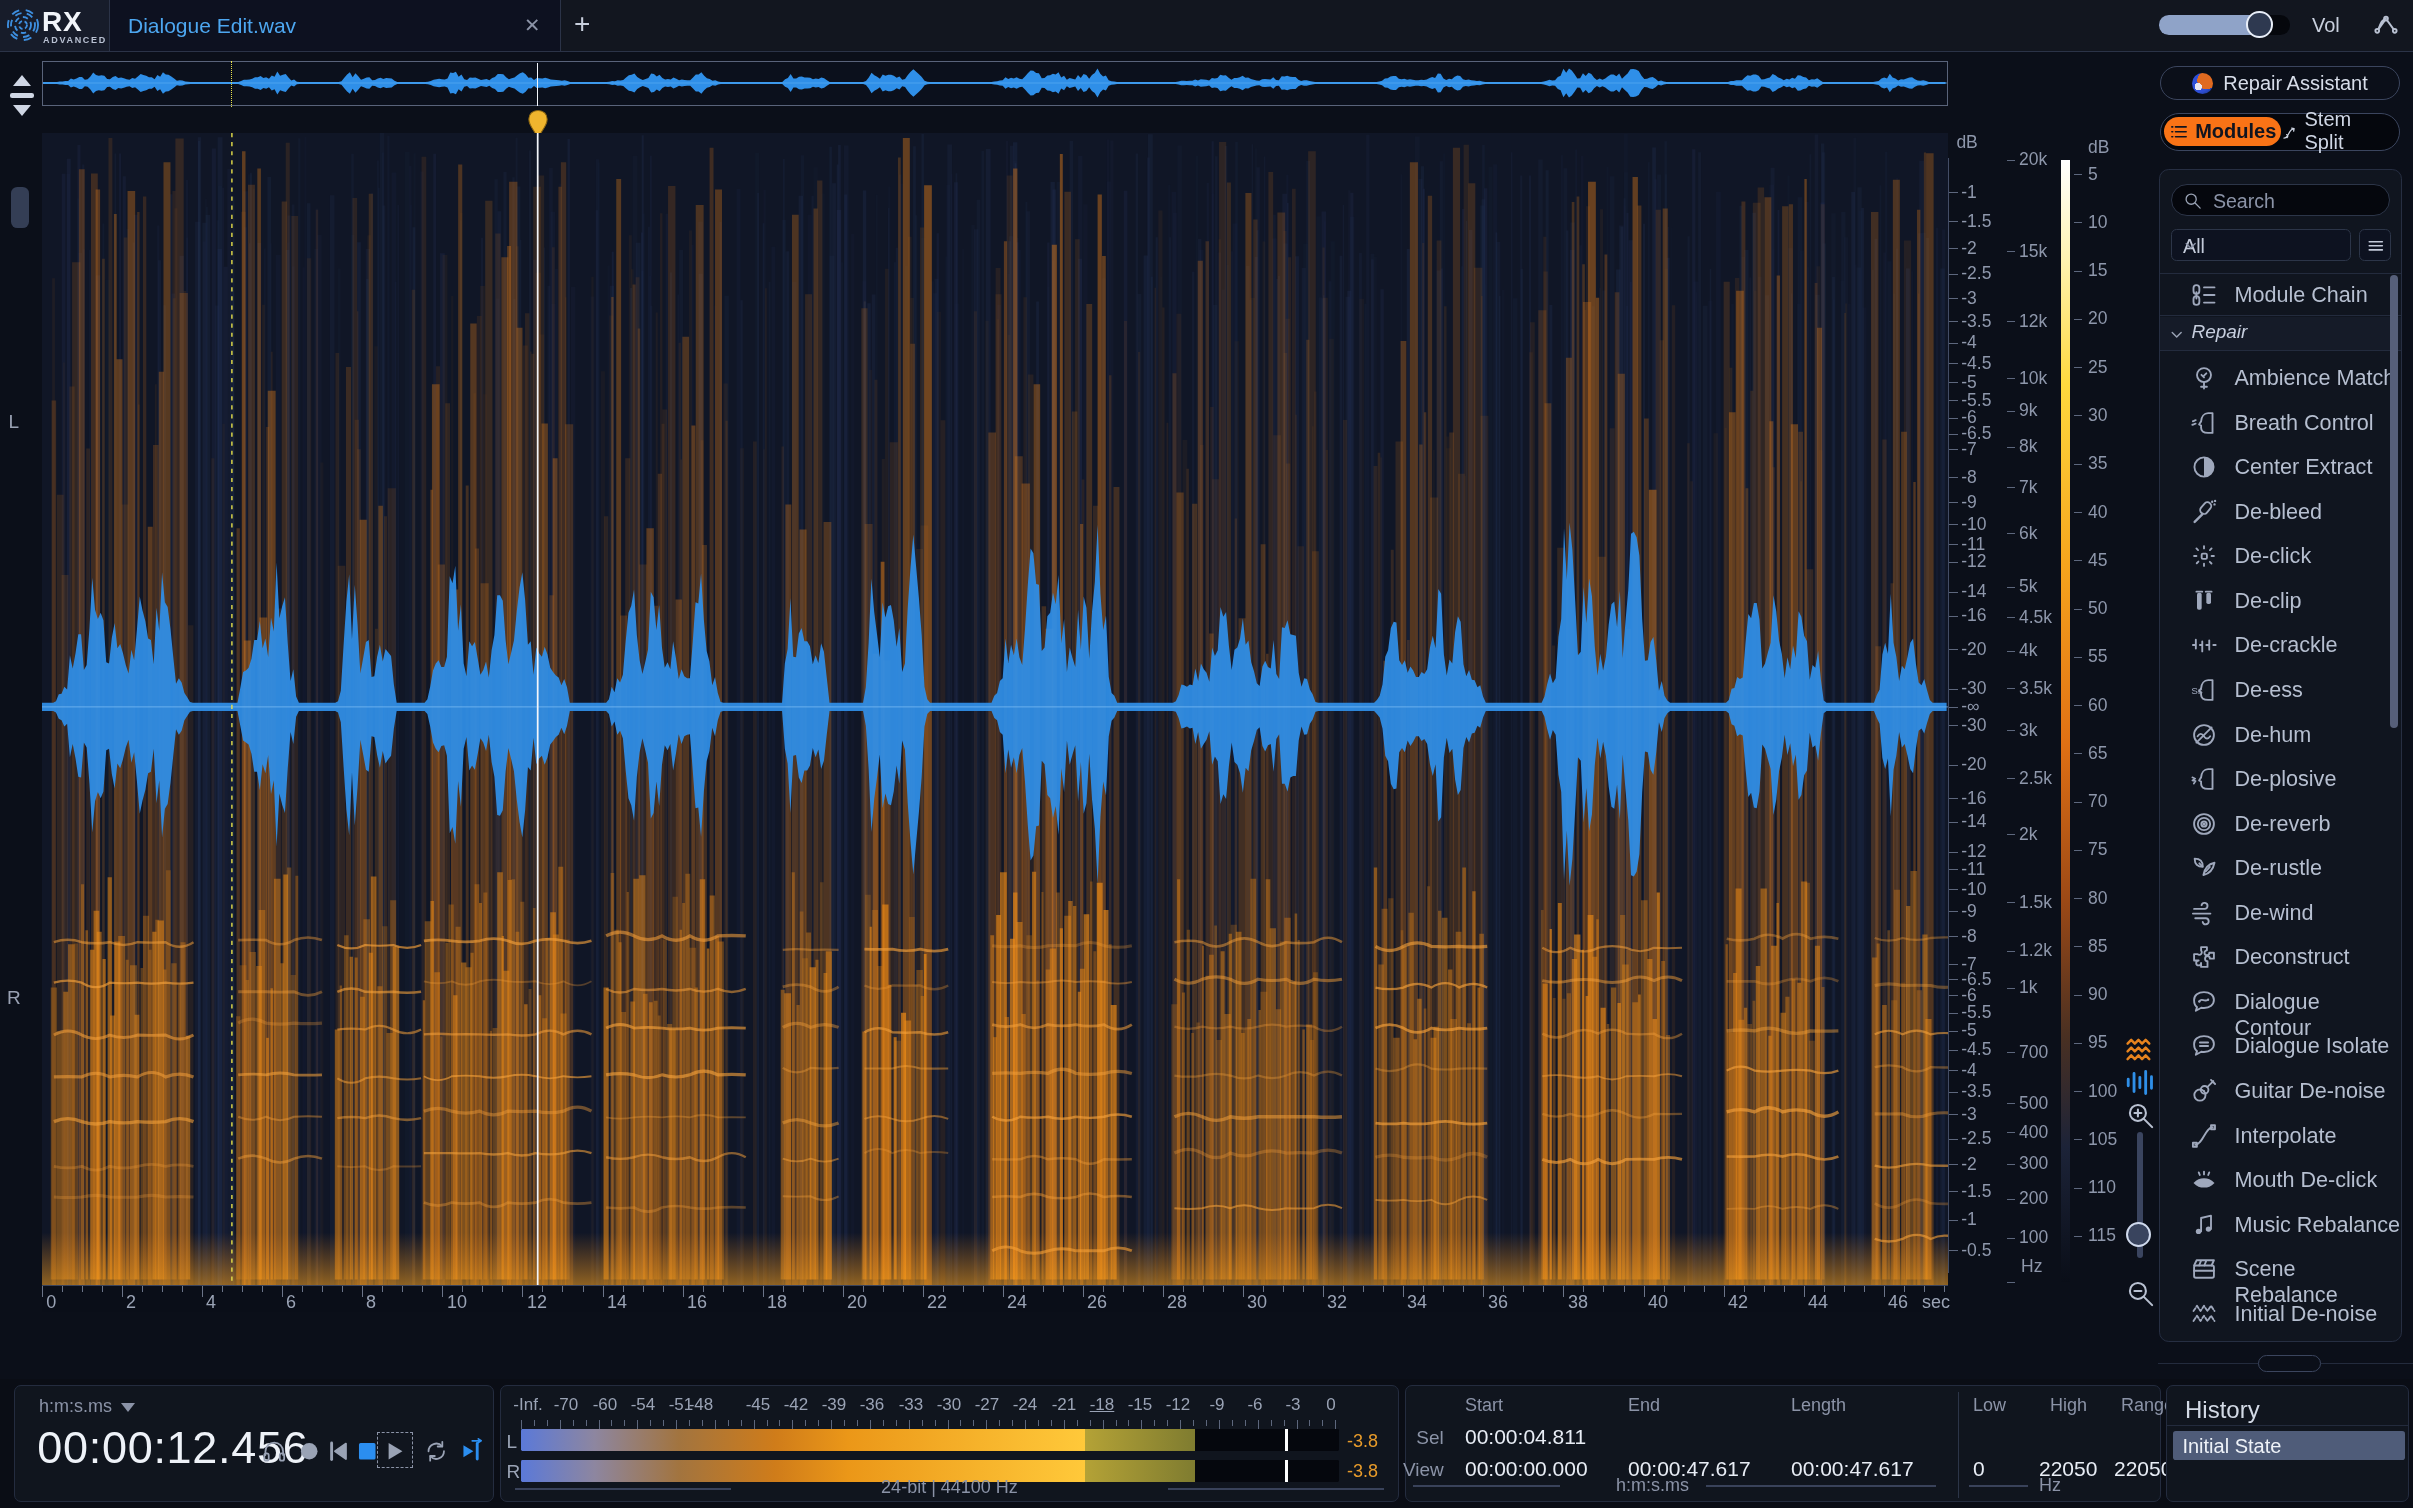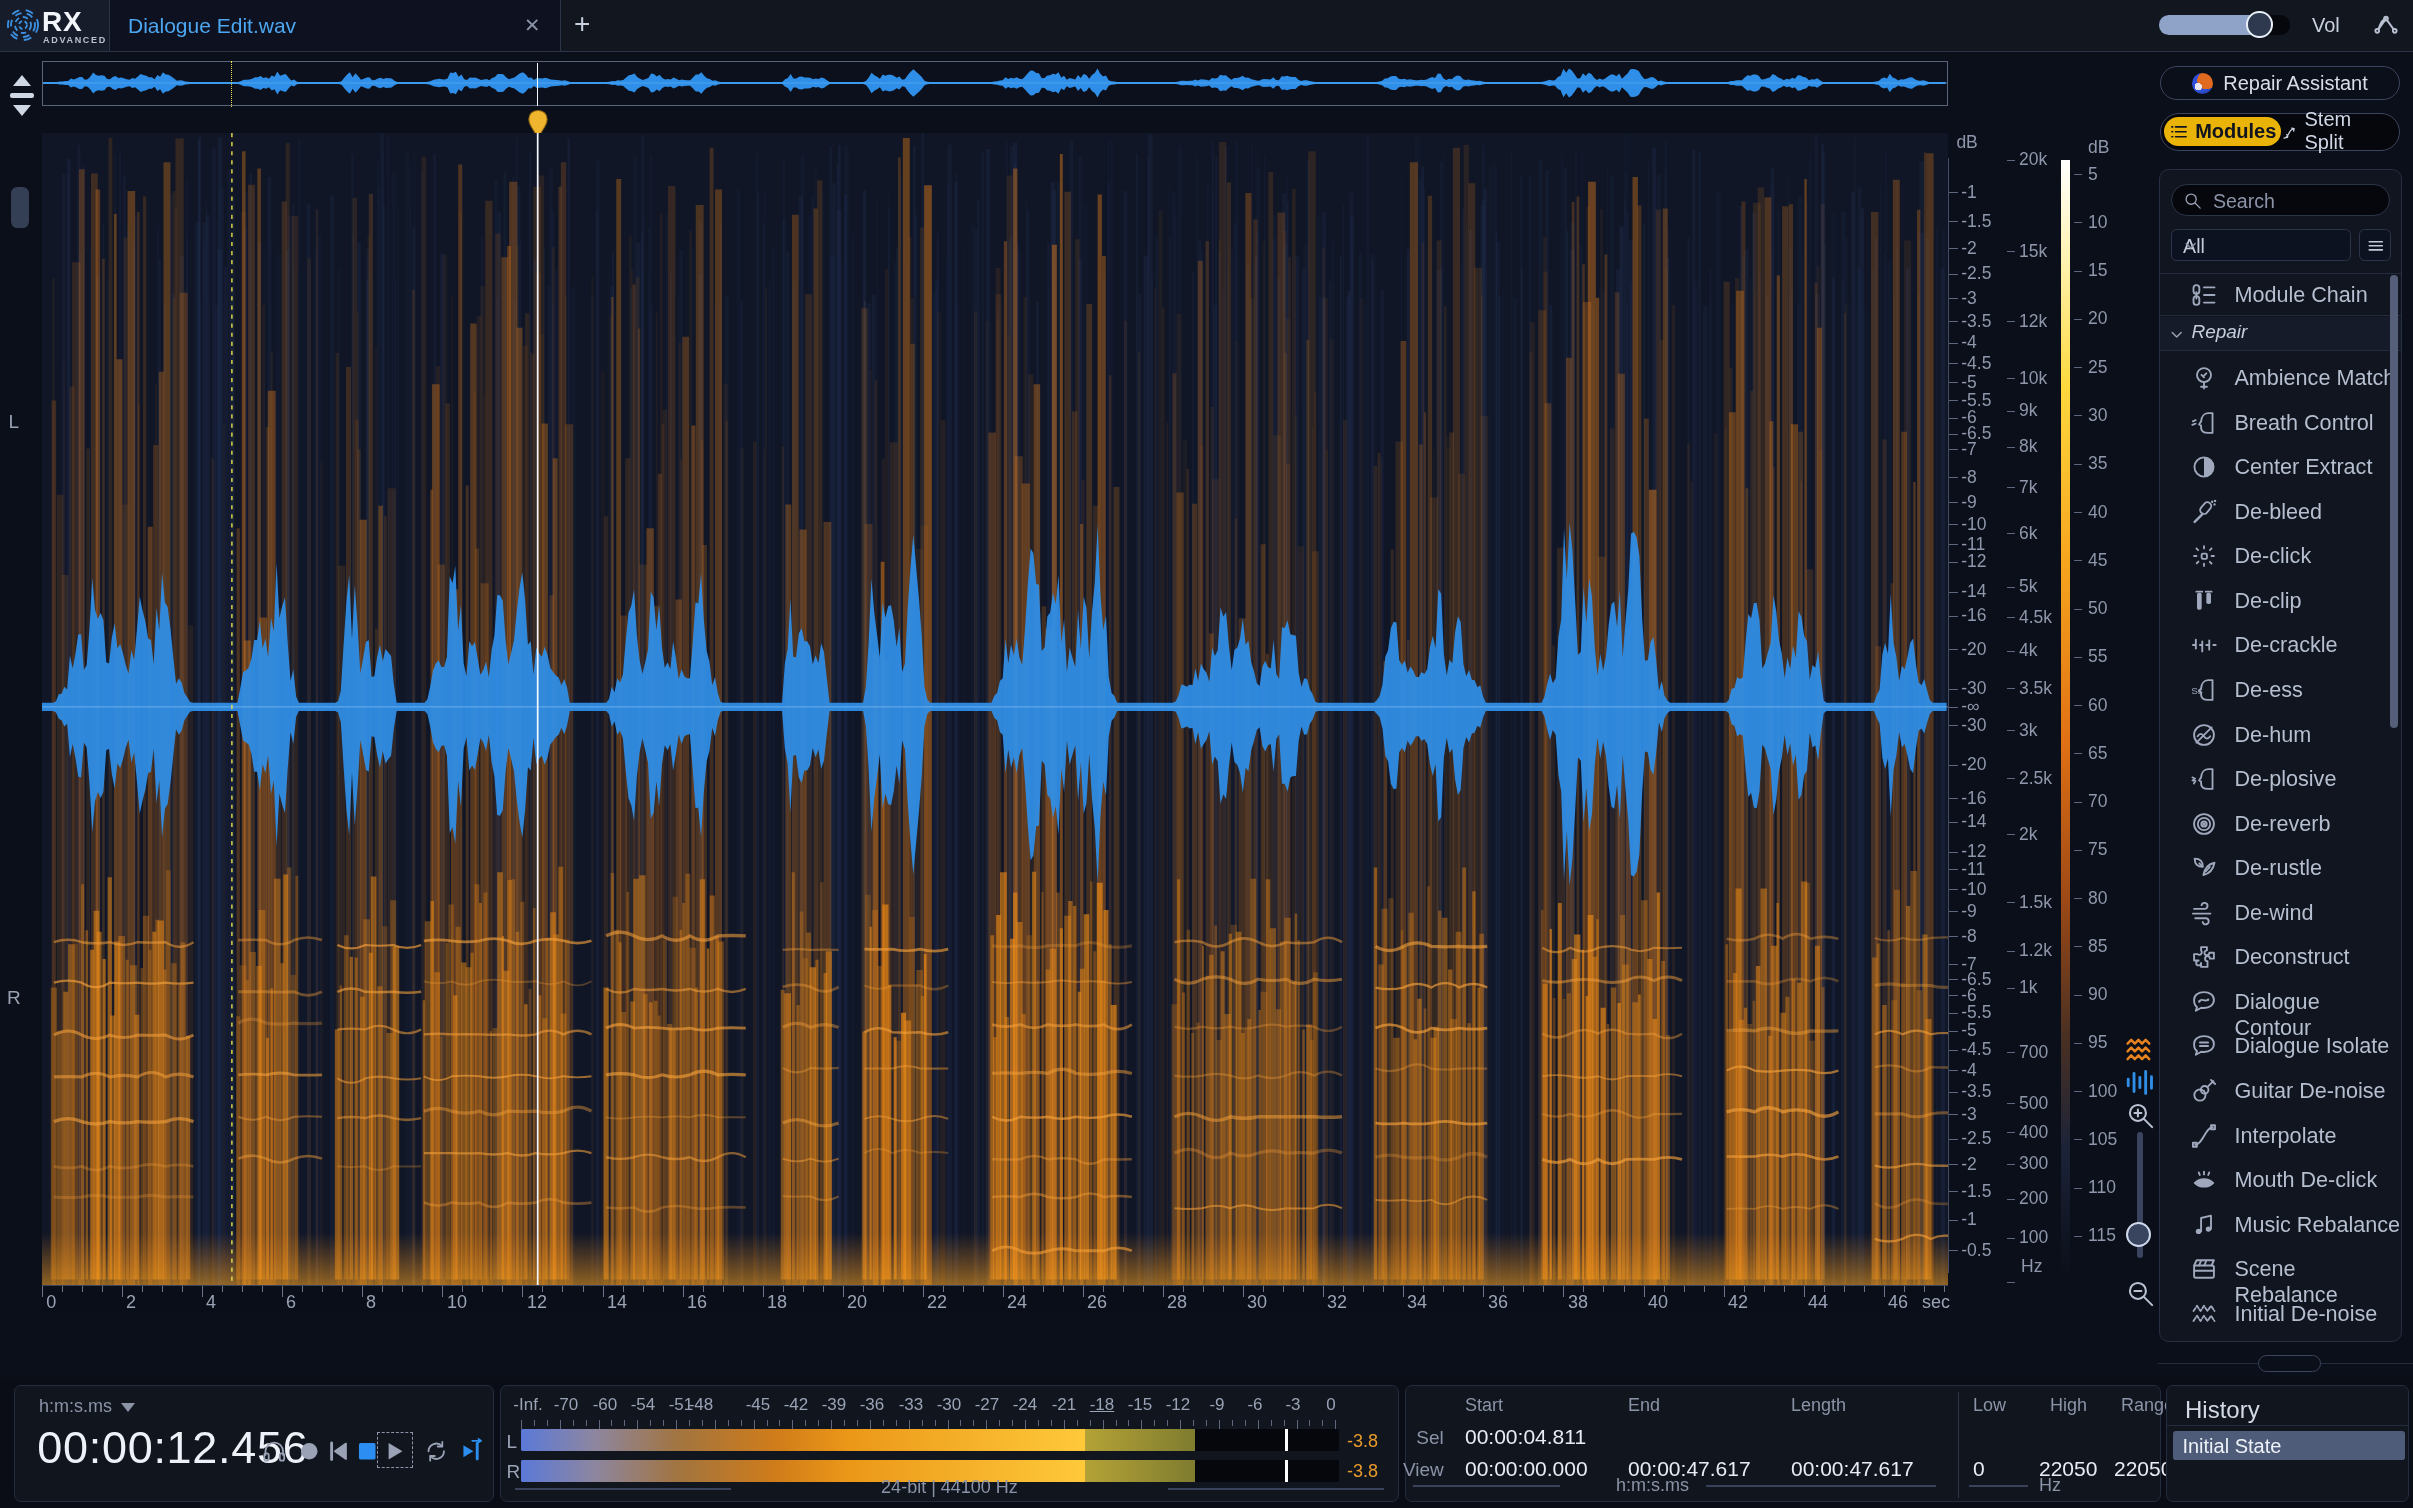"Modules" #seg-modules { background: #eab308 -> #f97316 }
